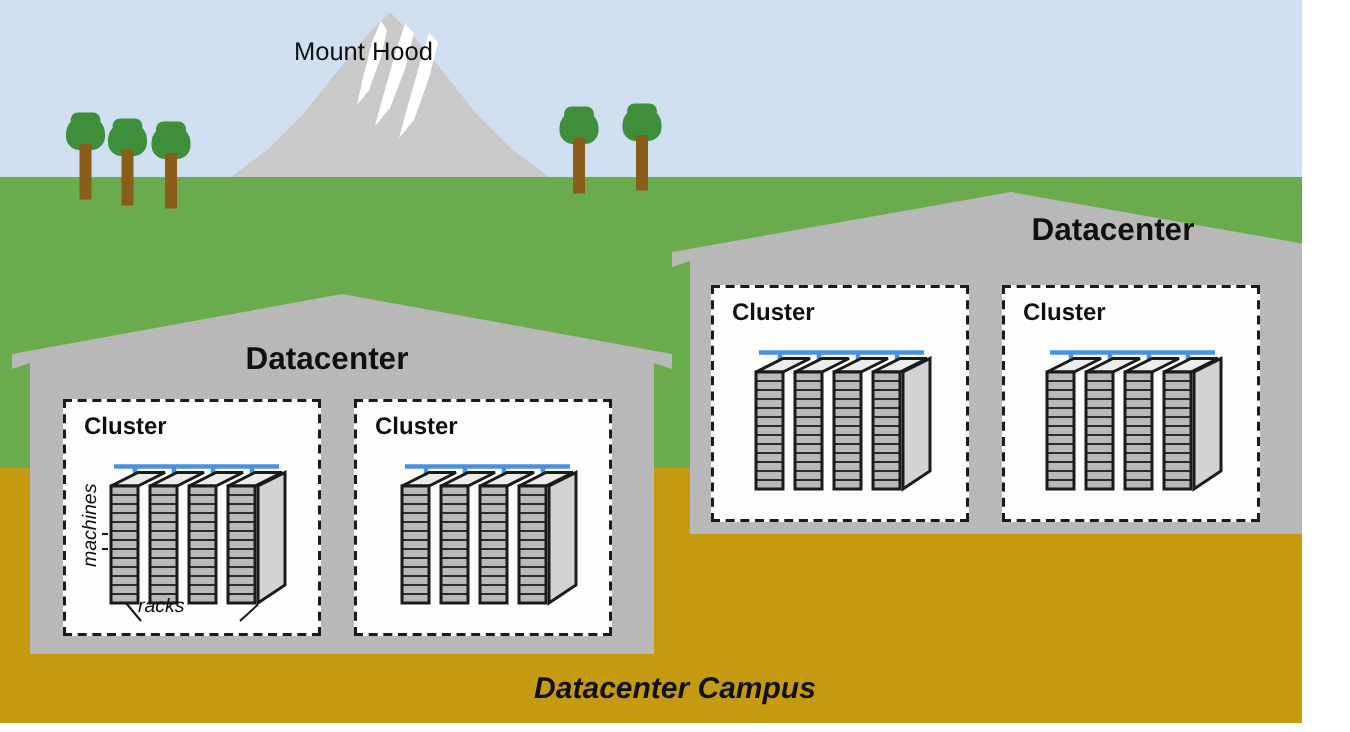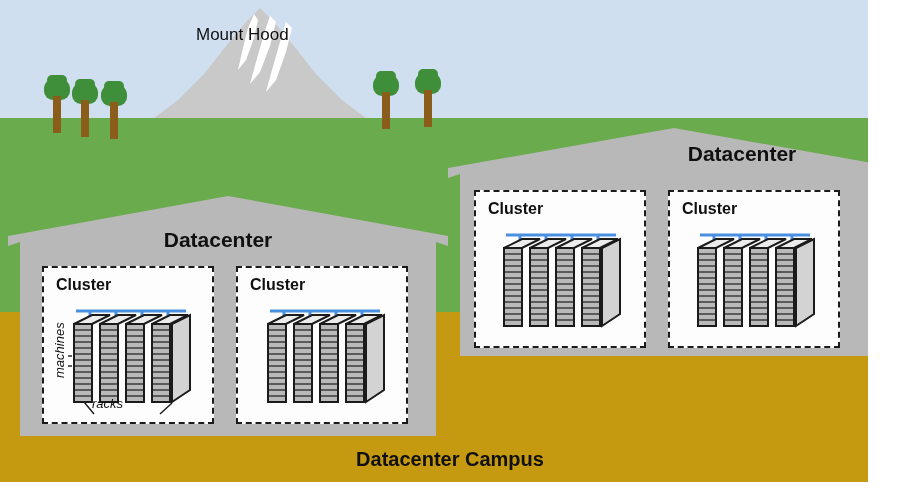"Datacenter Campus" #campus-caption { font-style: none -> italic }
